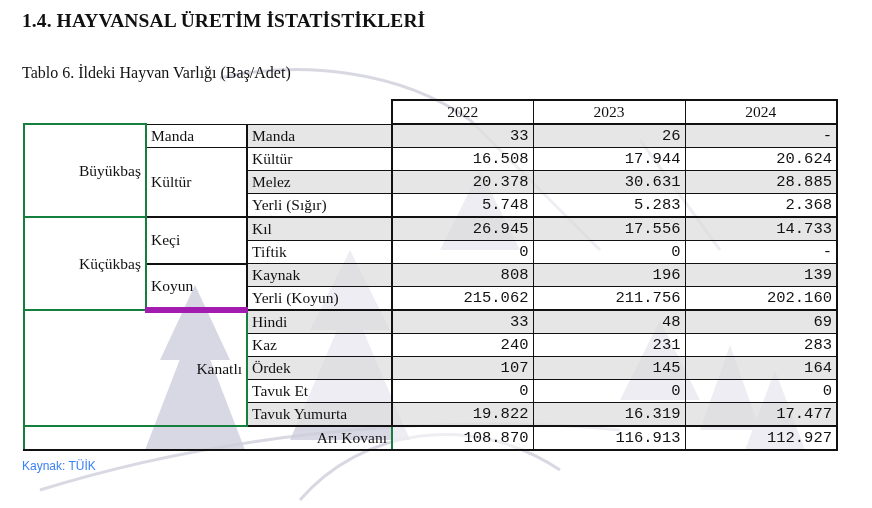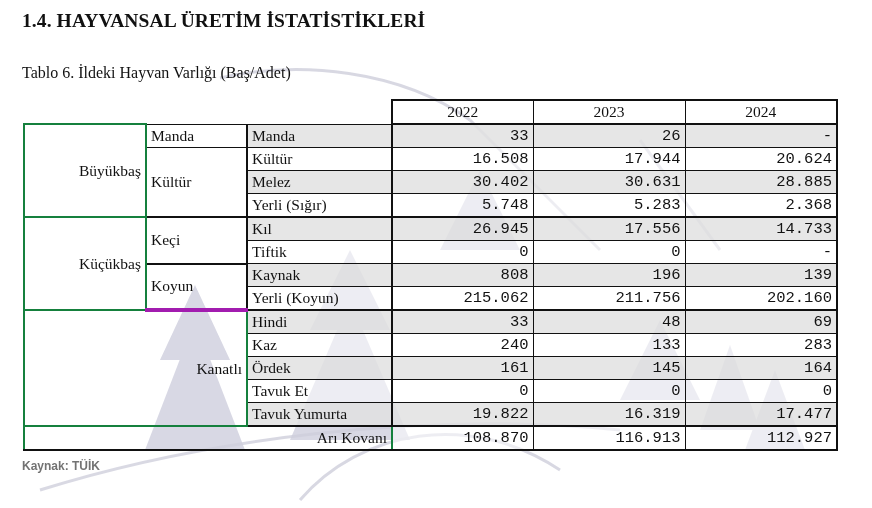"30.402" td.num { text: 30.402 -> 20.378 }
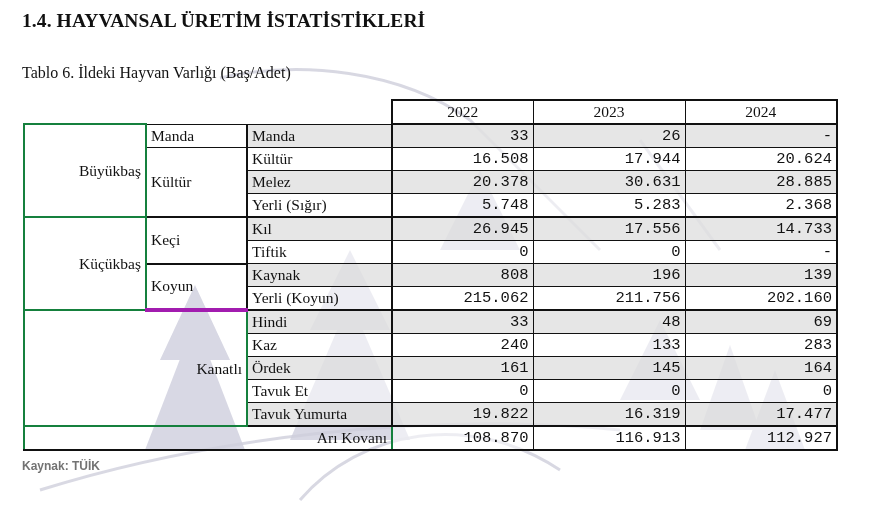"Koyun" td.sub { border-bottom: 4px solid #a21caf -> 6px solid #a21caf }
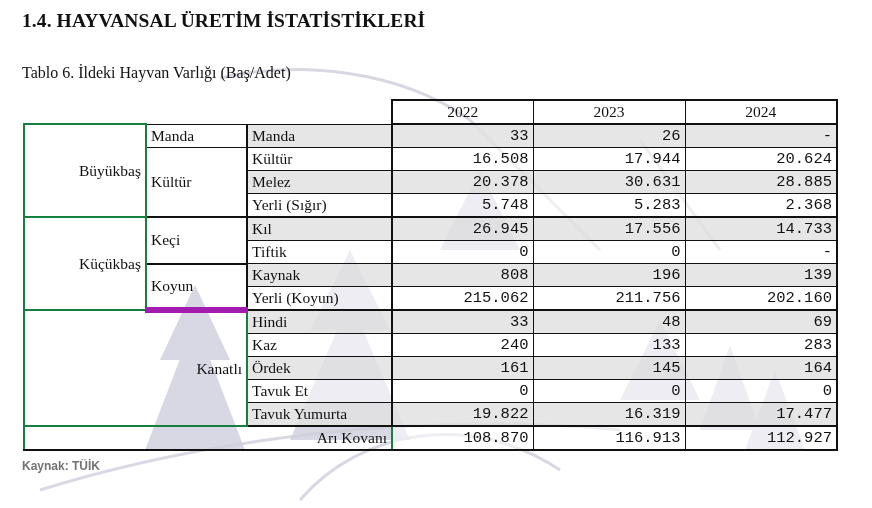"133" td.num { text: 133 -> 231 }
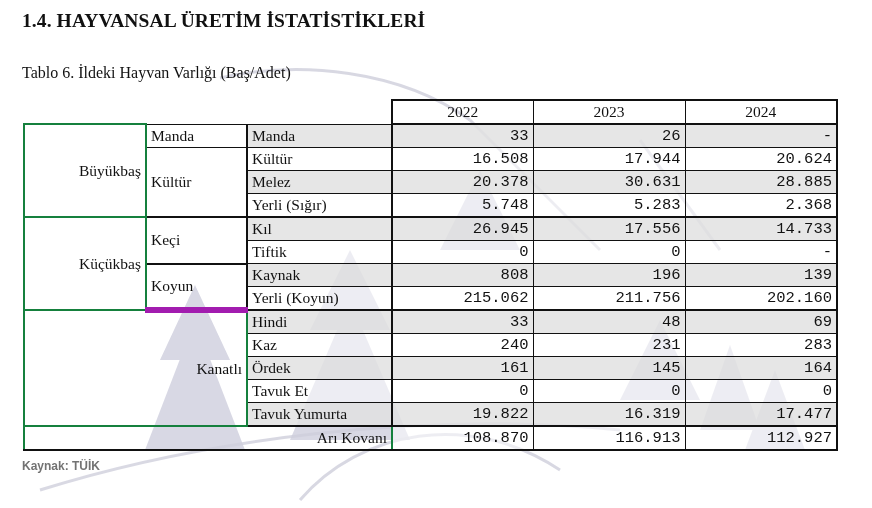"161" td.num { text: 161 -> 107 }
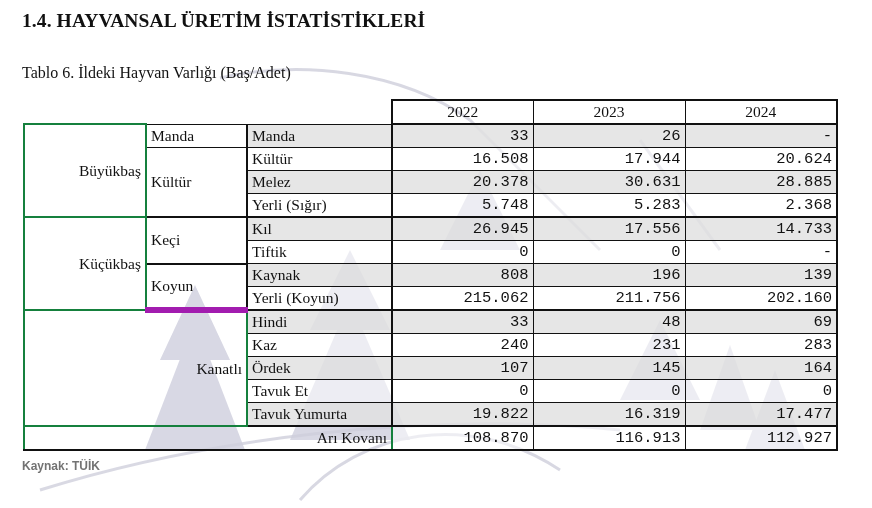"Kaynak: TÜİK" .src { color: #737373 -> #3b82f6; font-weight: bold -> none }
